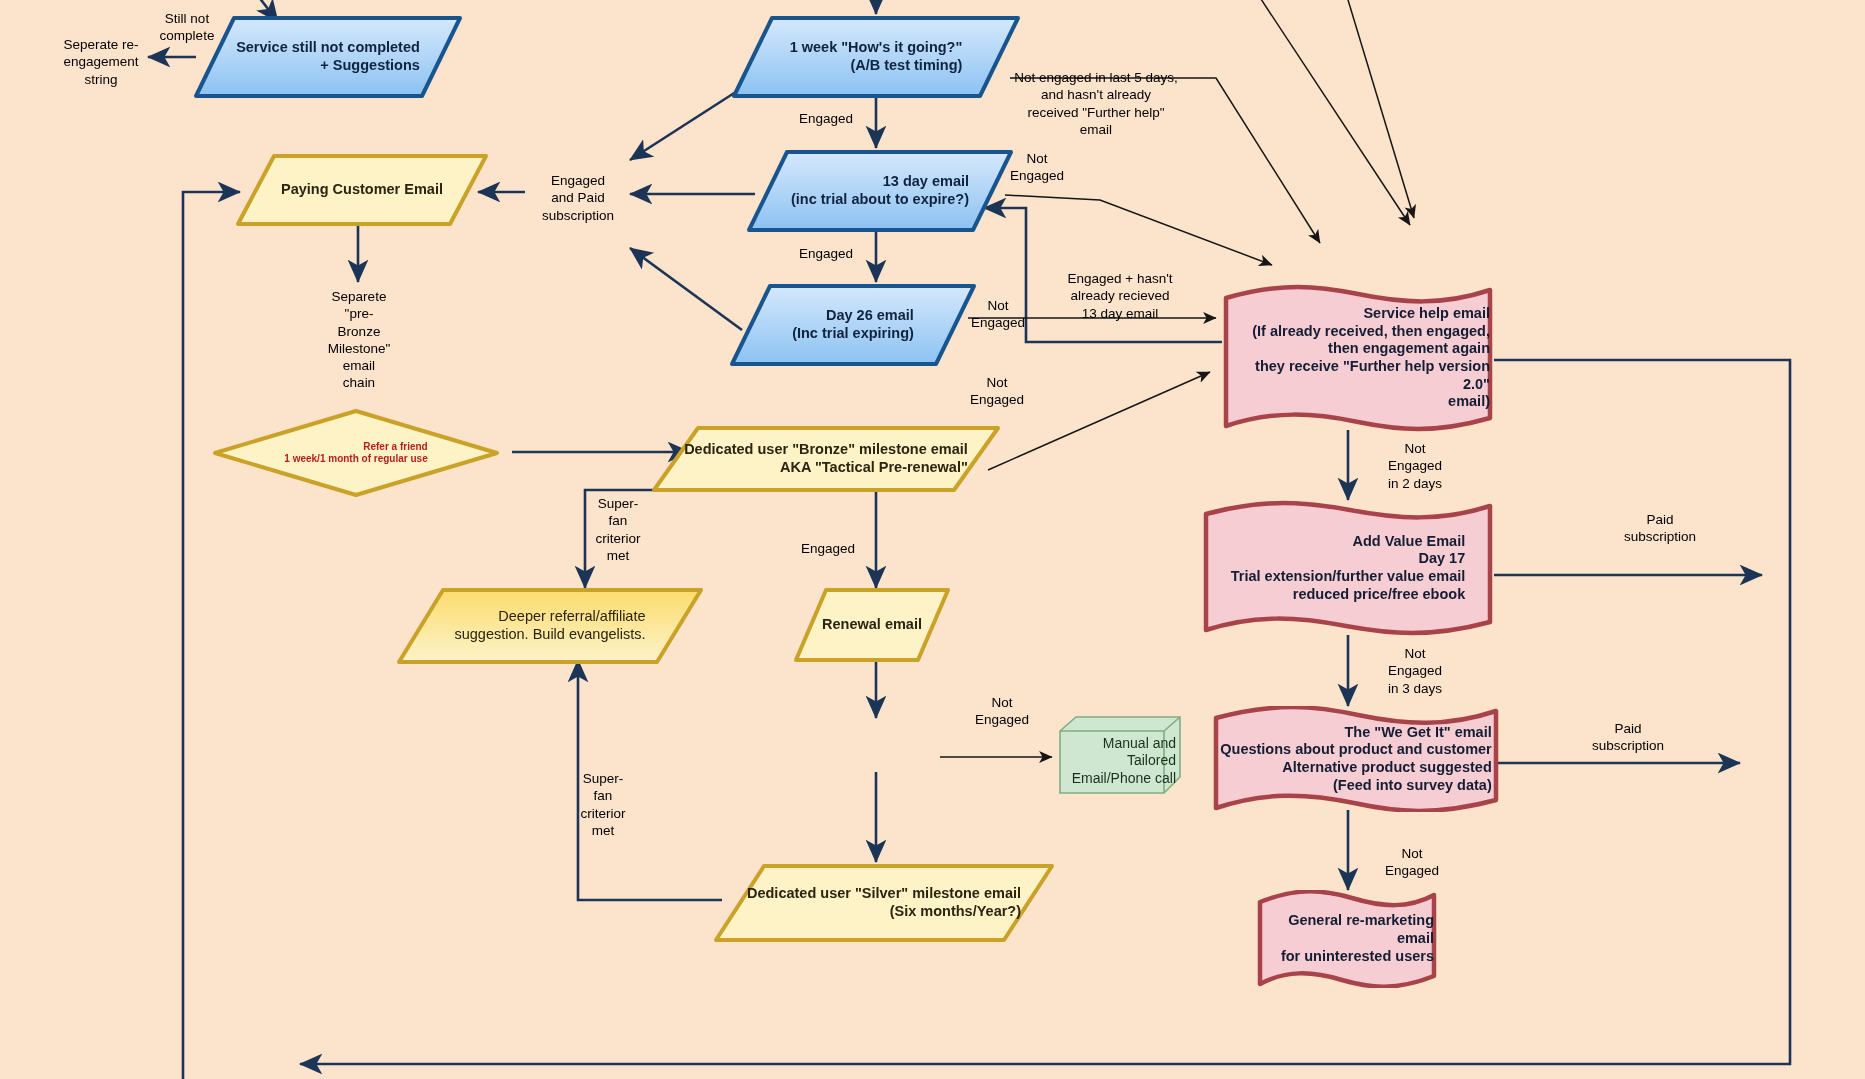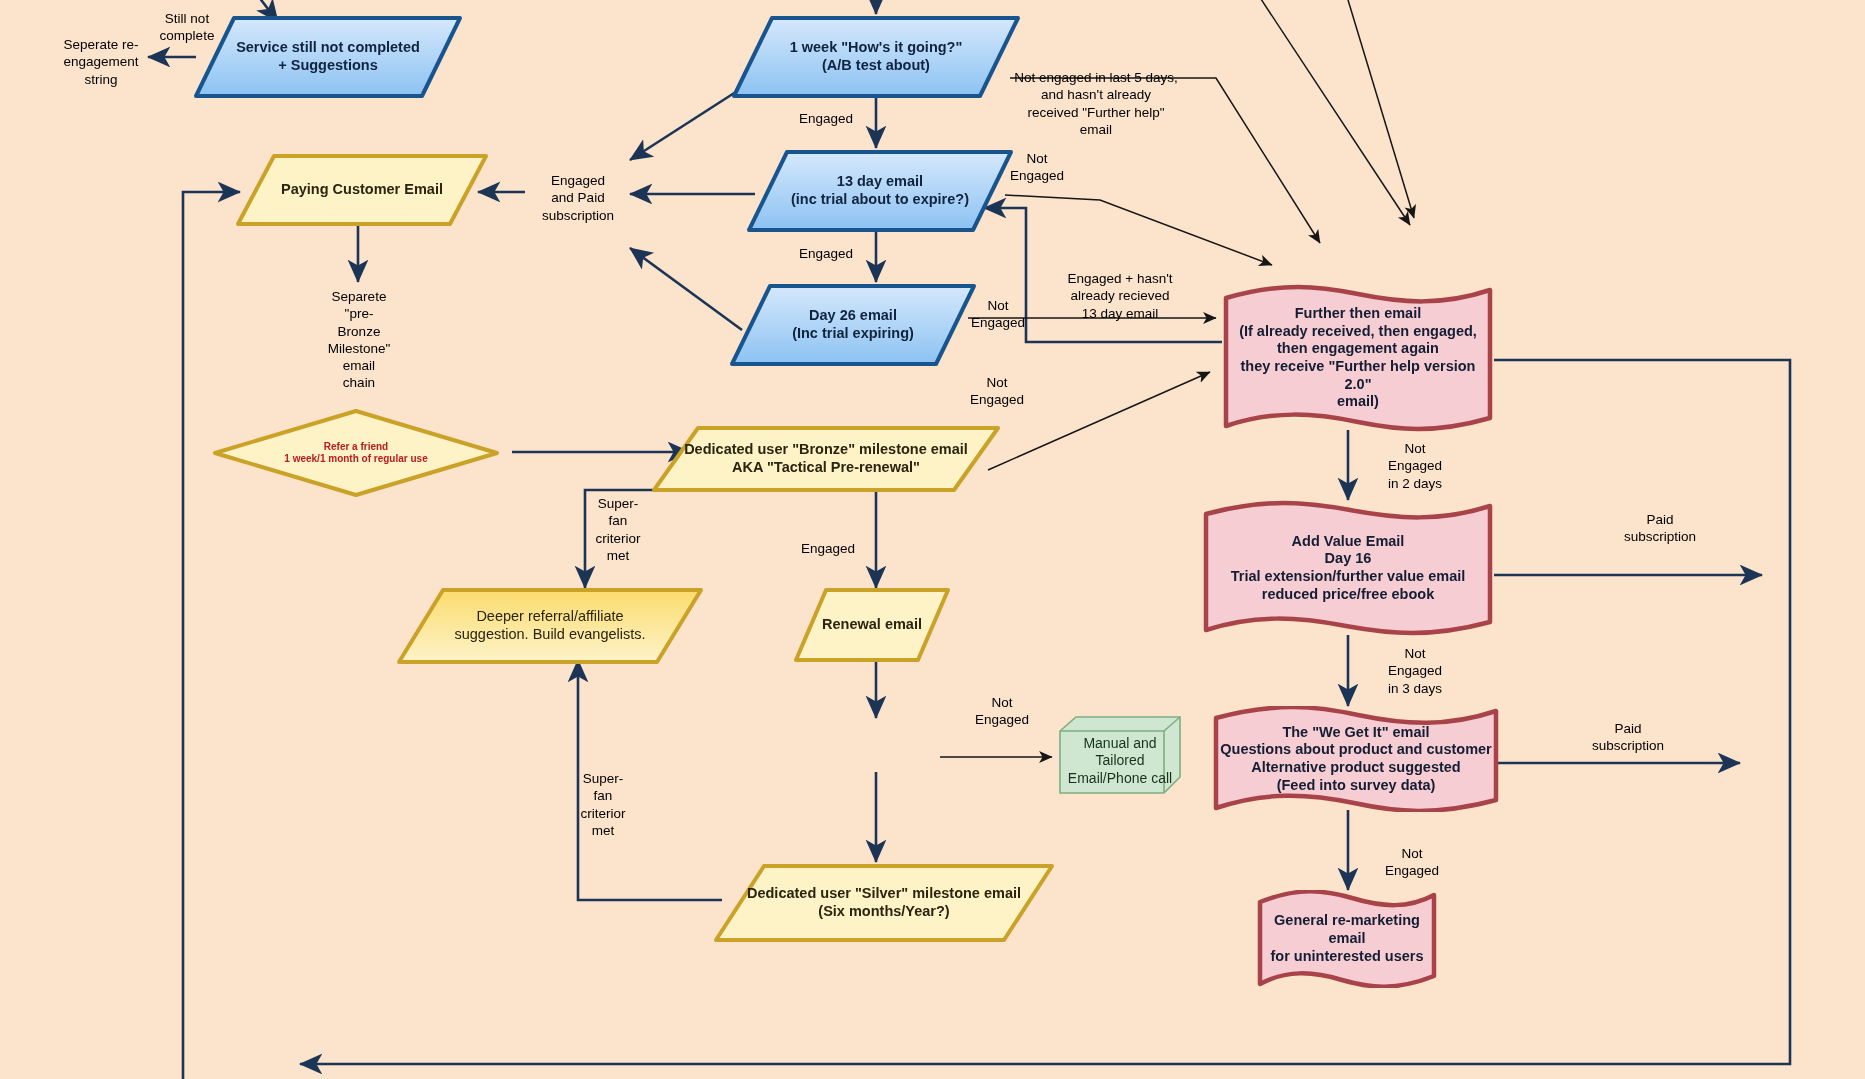"Service still not completed" .node { text-align: center -> right }
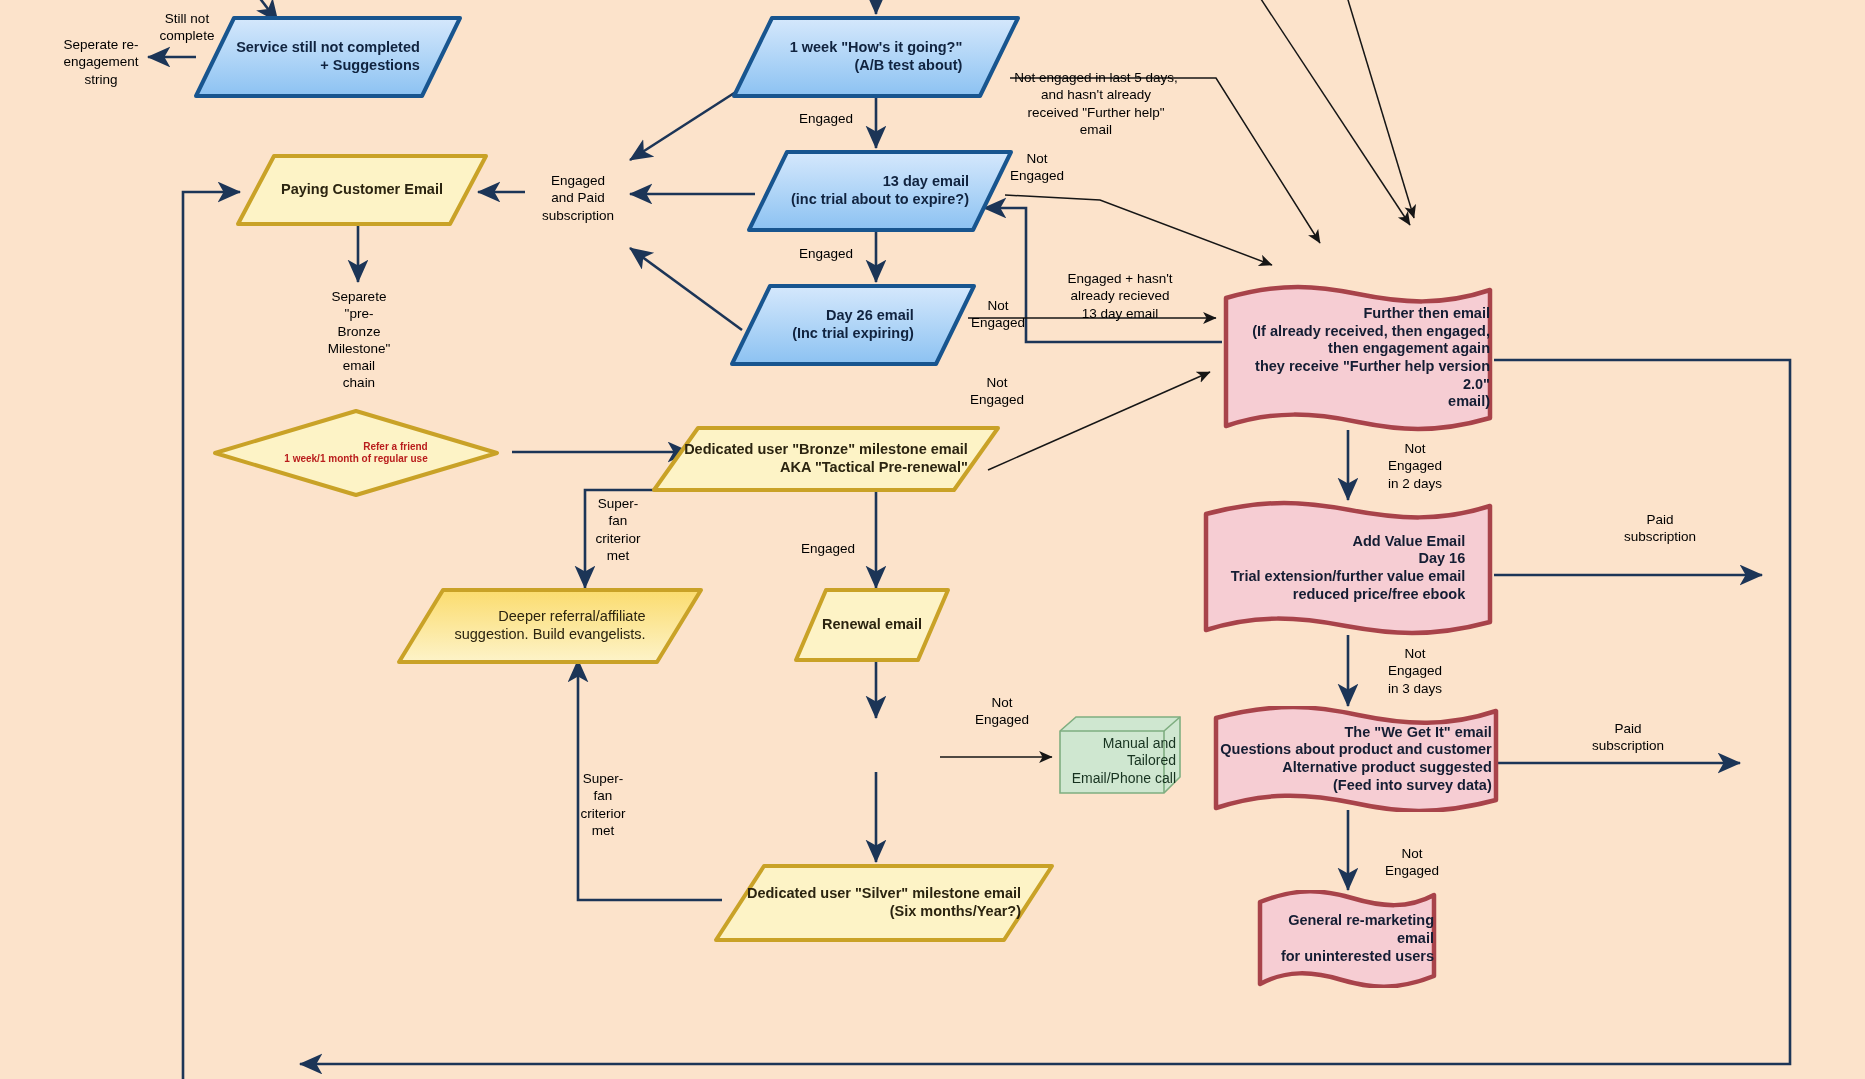"(A/B test about)" div { text: about -> timing }
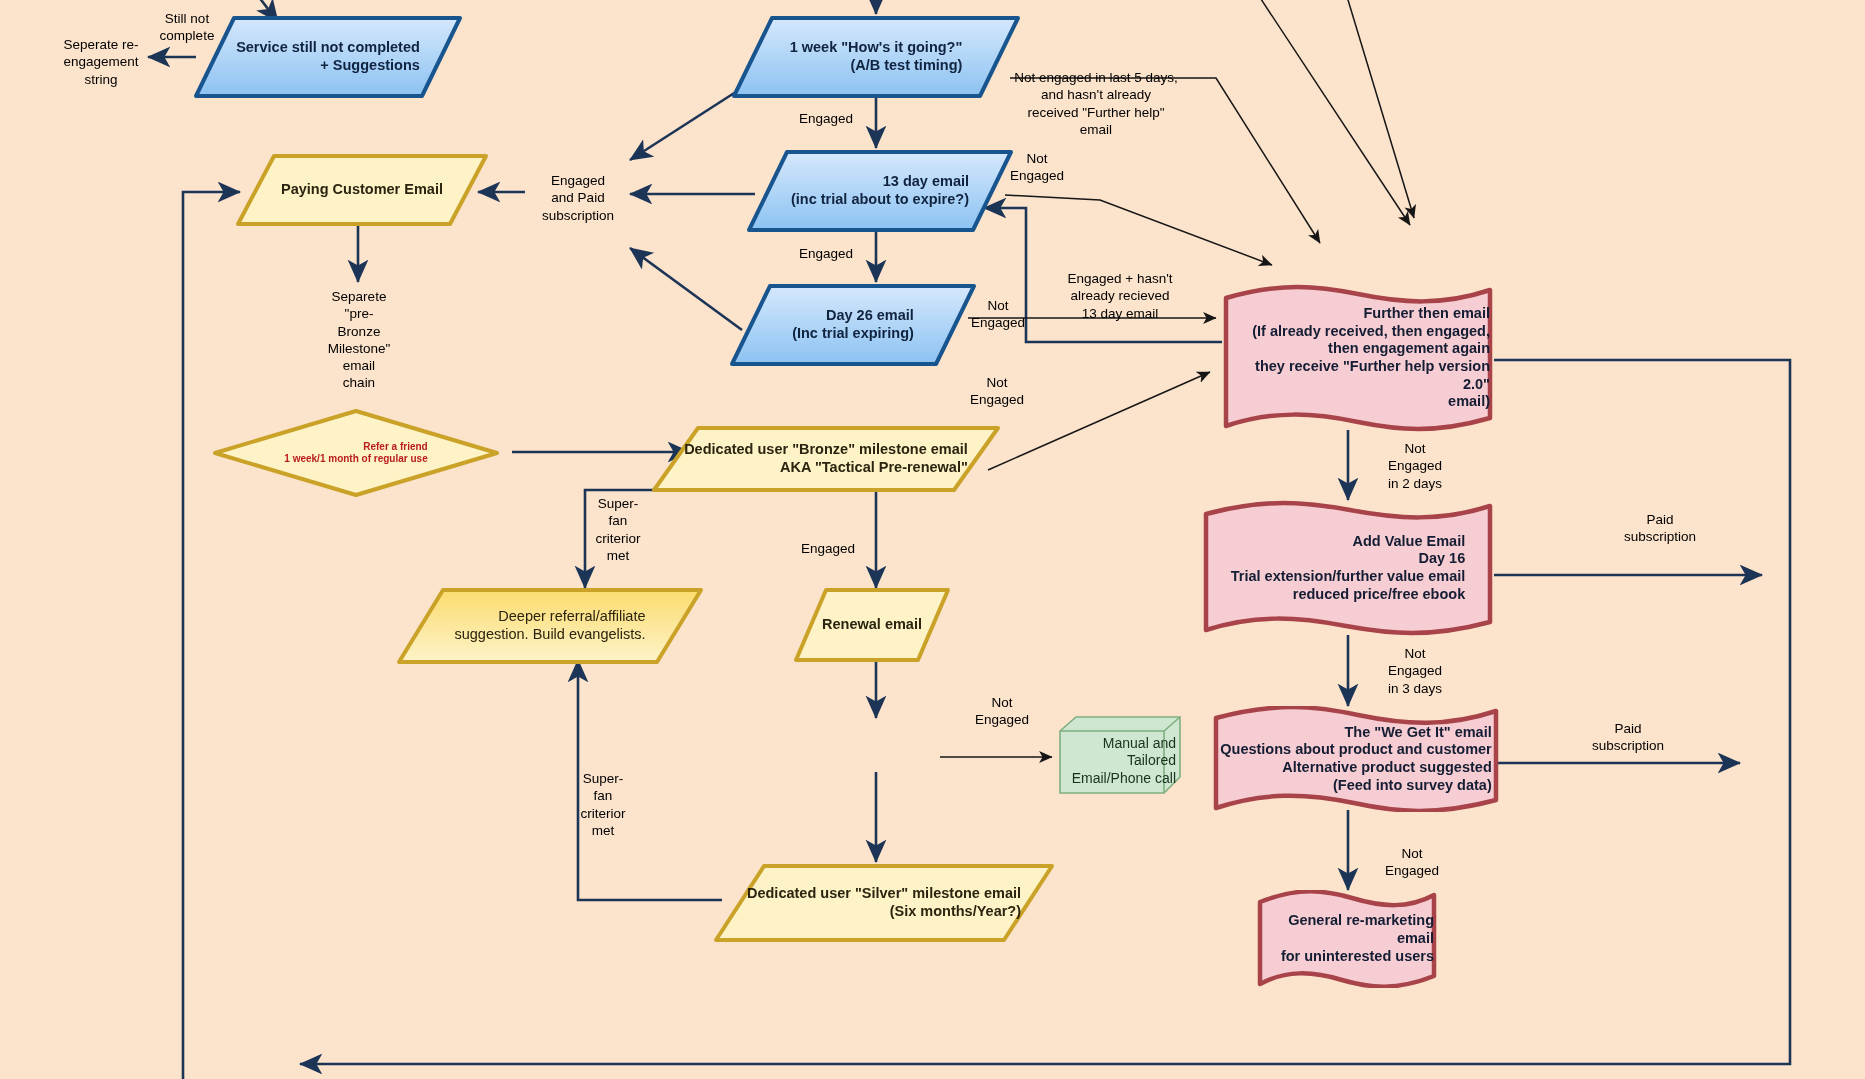"Further then email" div { text: Further then -> Service help }
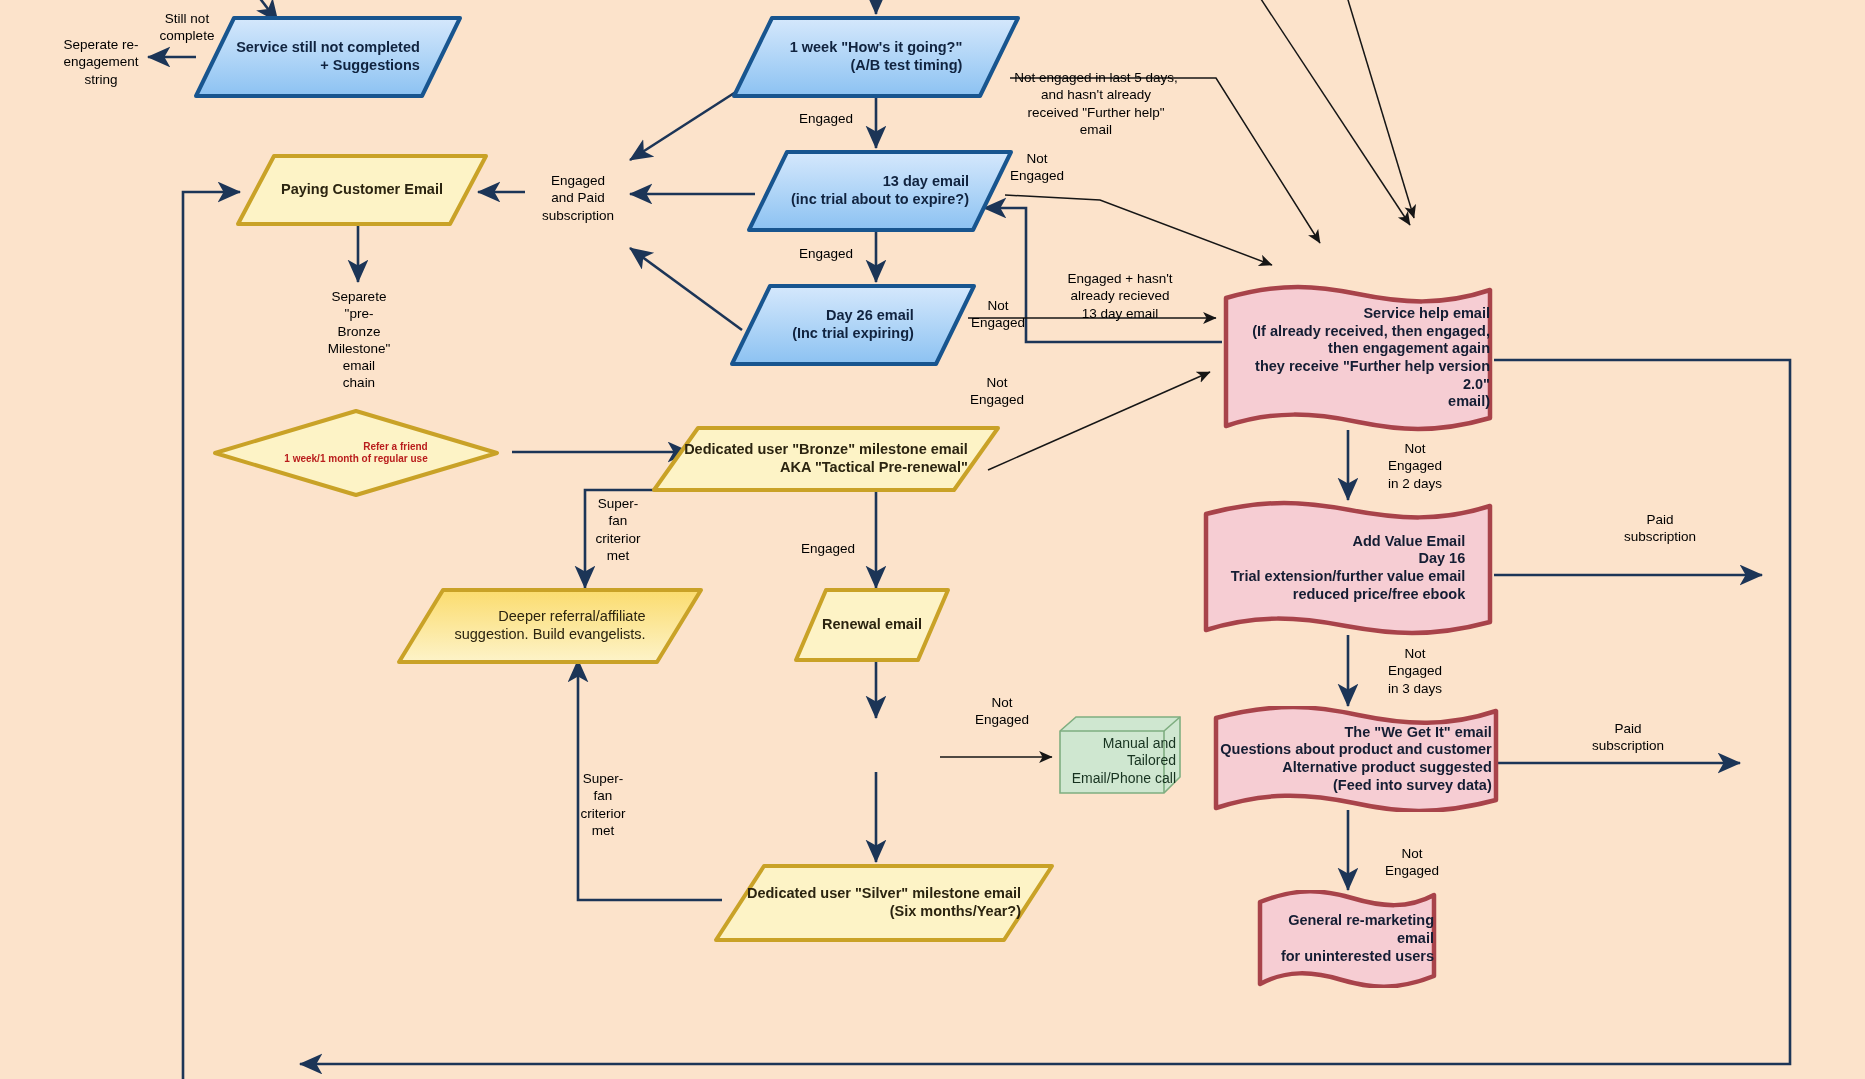"Day 16" div { text: 16 -> 17 }
